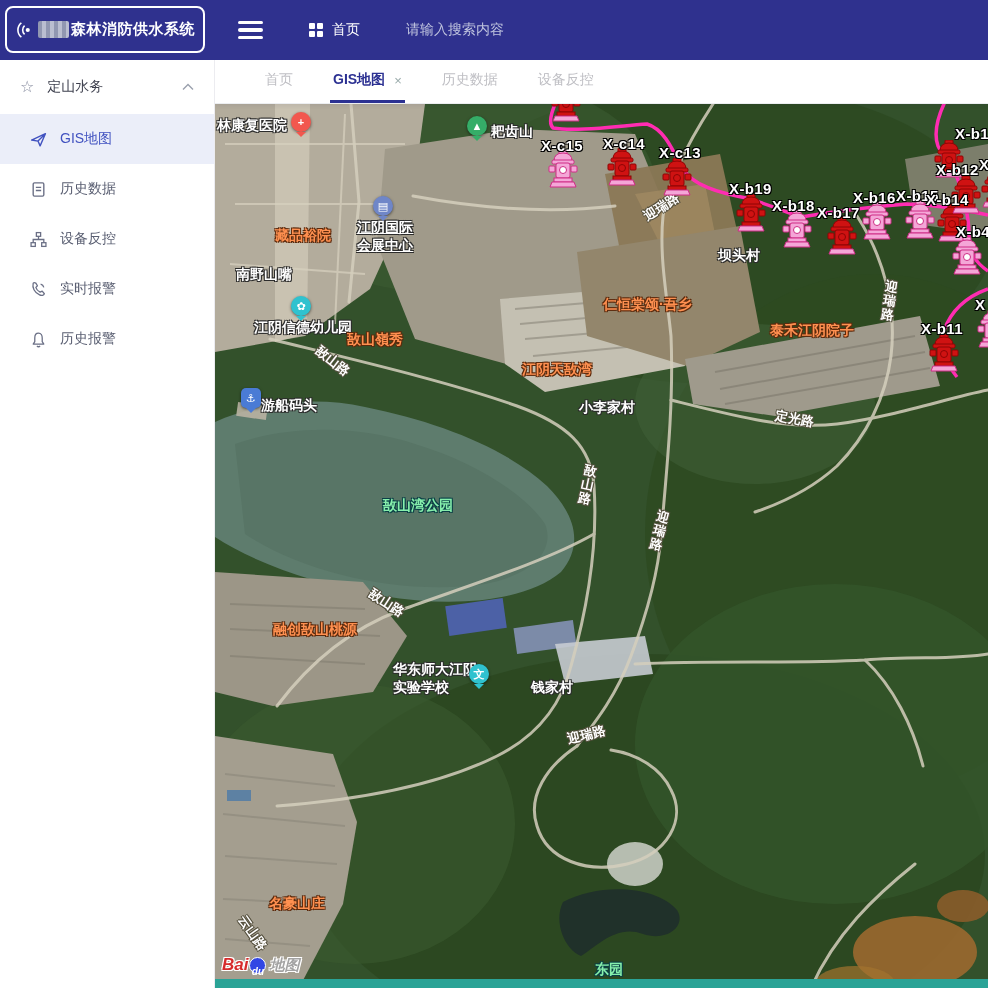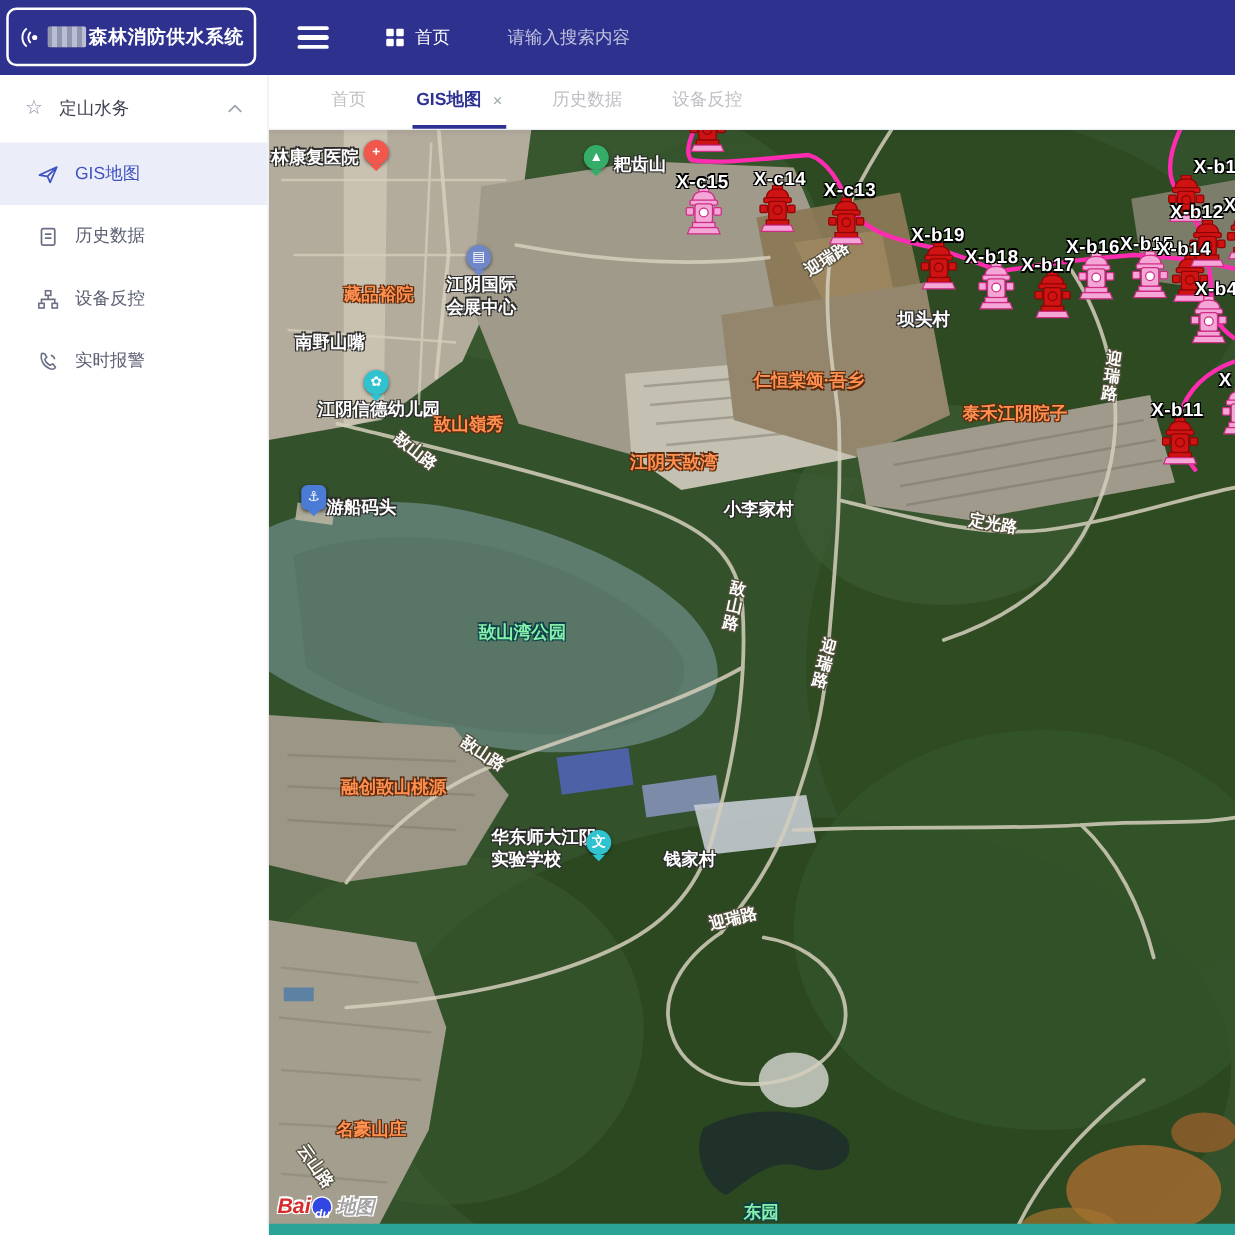"江阴国际" div.poi { text-decoration: none -> underline }
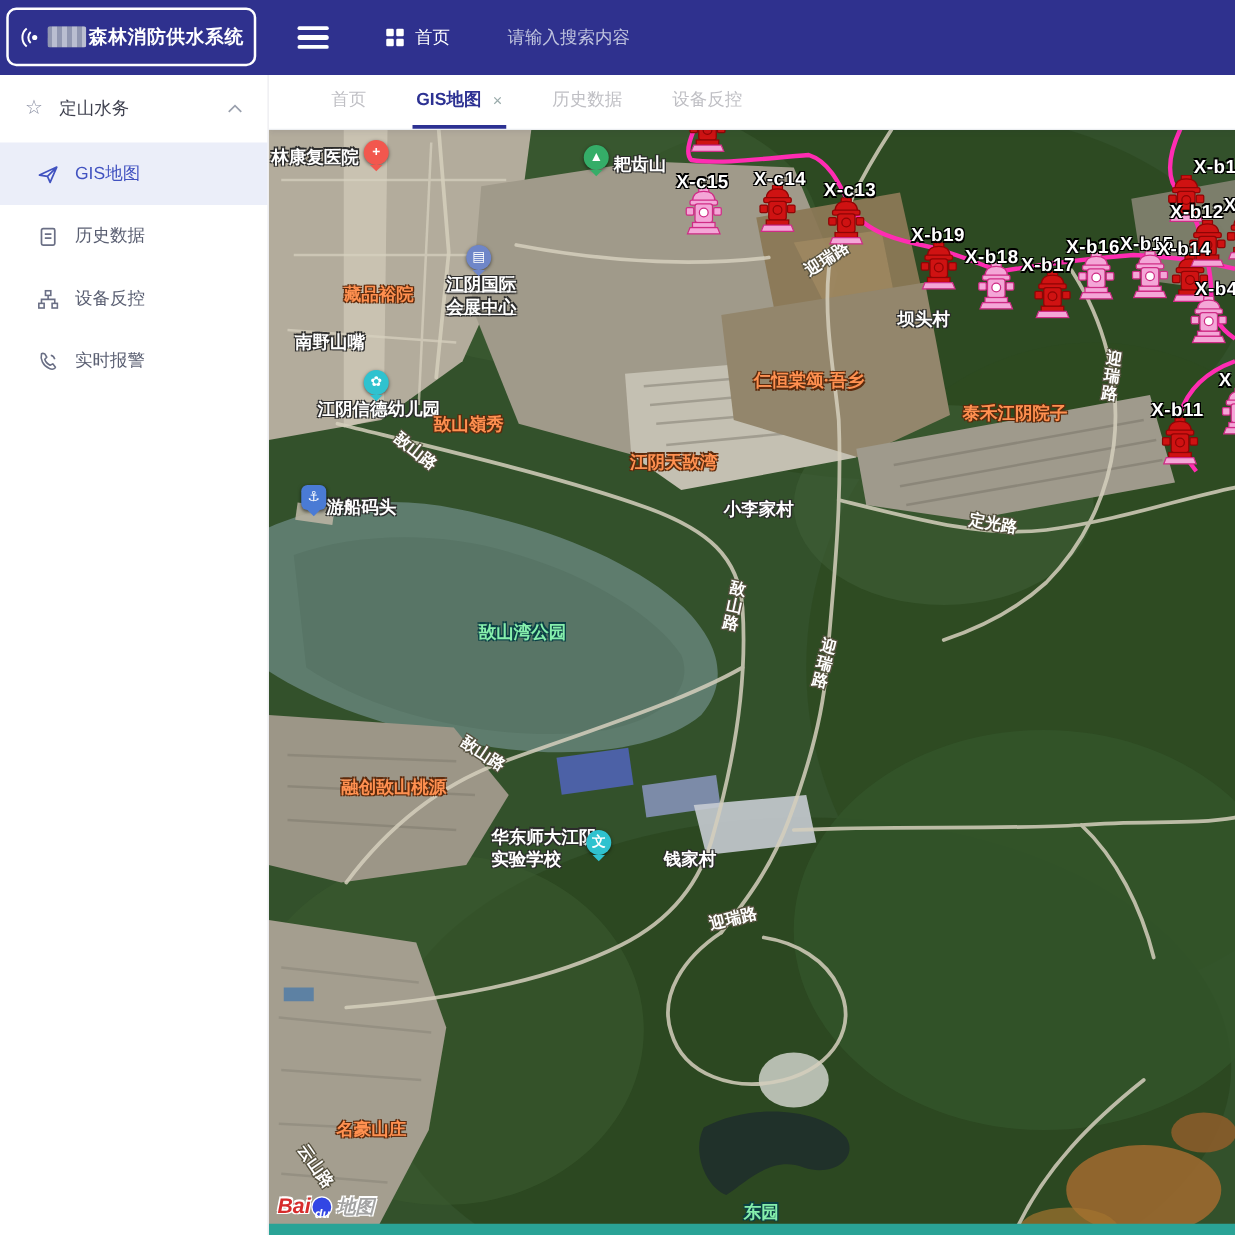"历史报警" div.side-item { html: none -> <div> <svg> <path></path> <path></path> </svg> <span>历史报警</span> </div> }
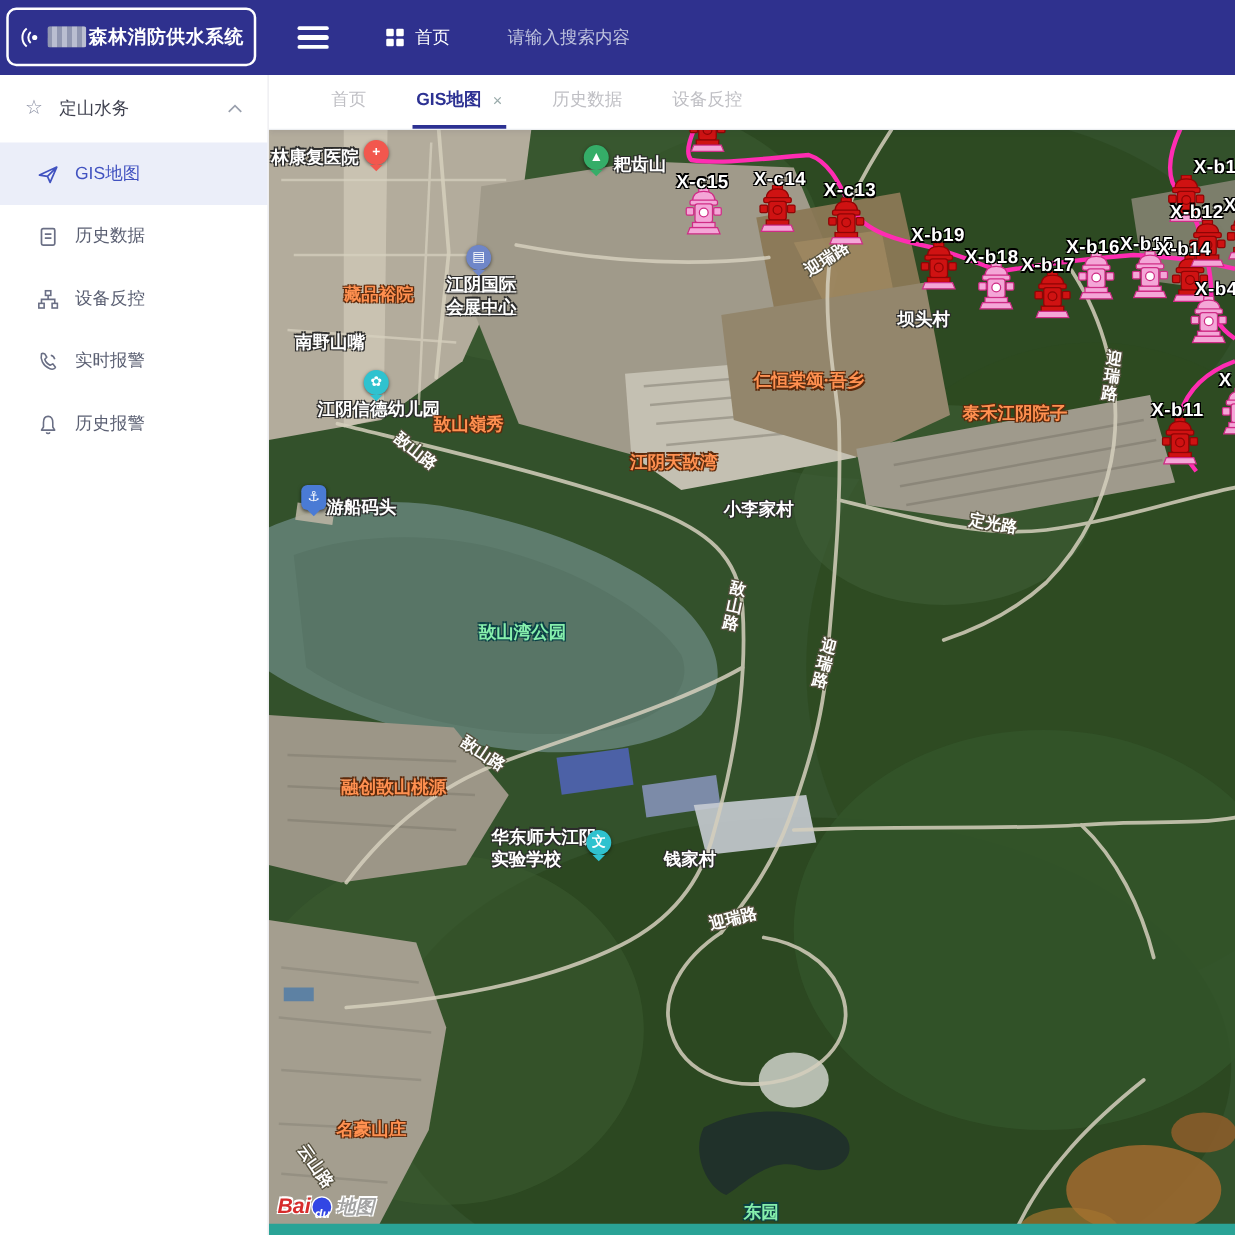"江阴天敔湾" div.poi { left: 258px -> 276px }
